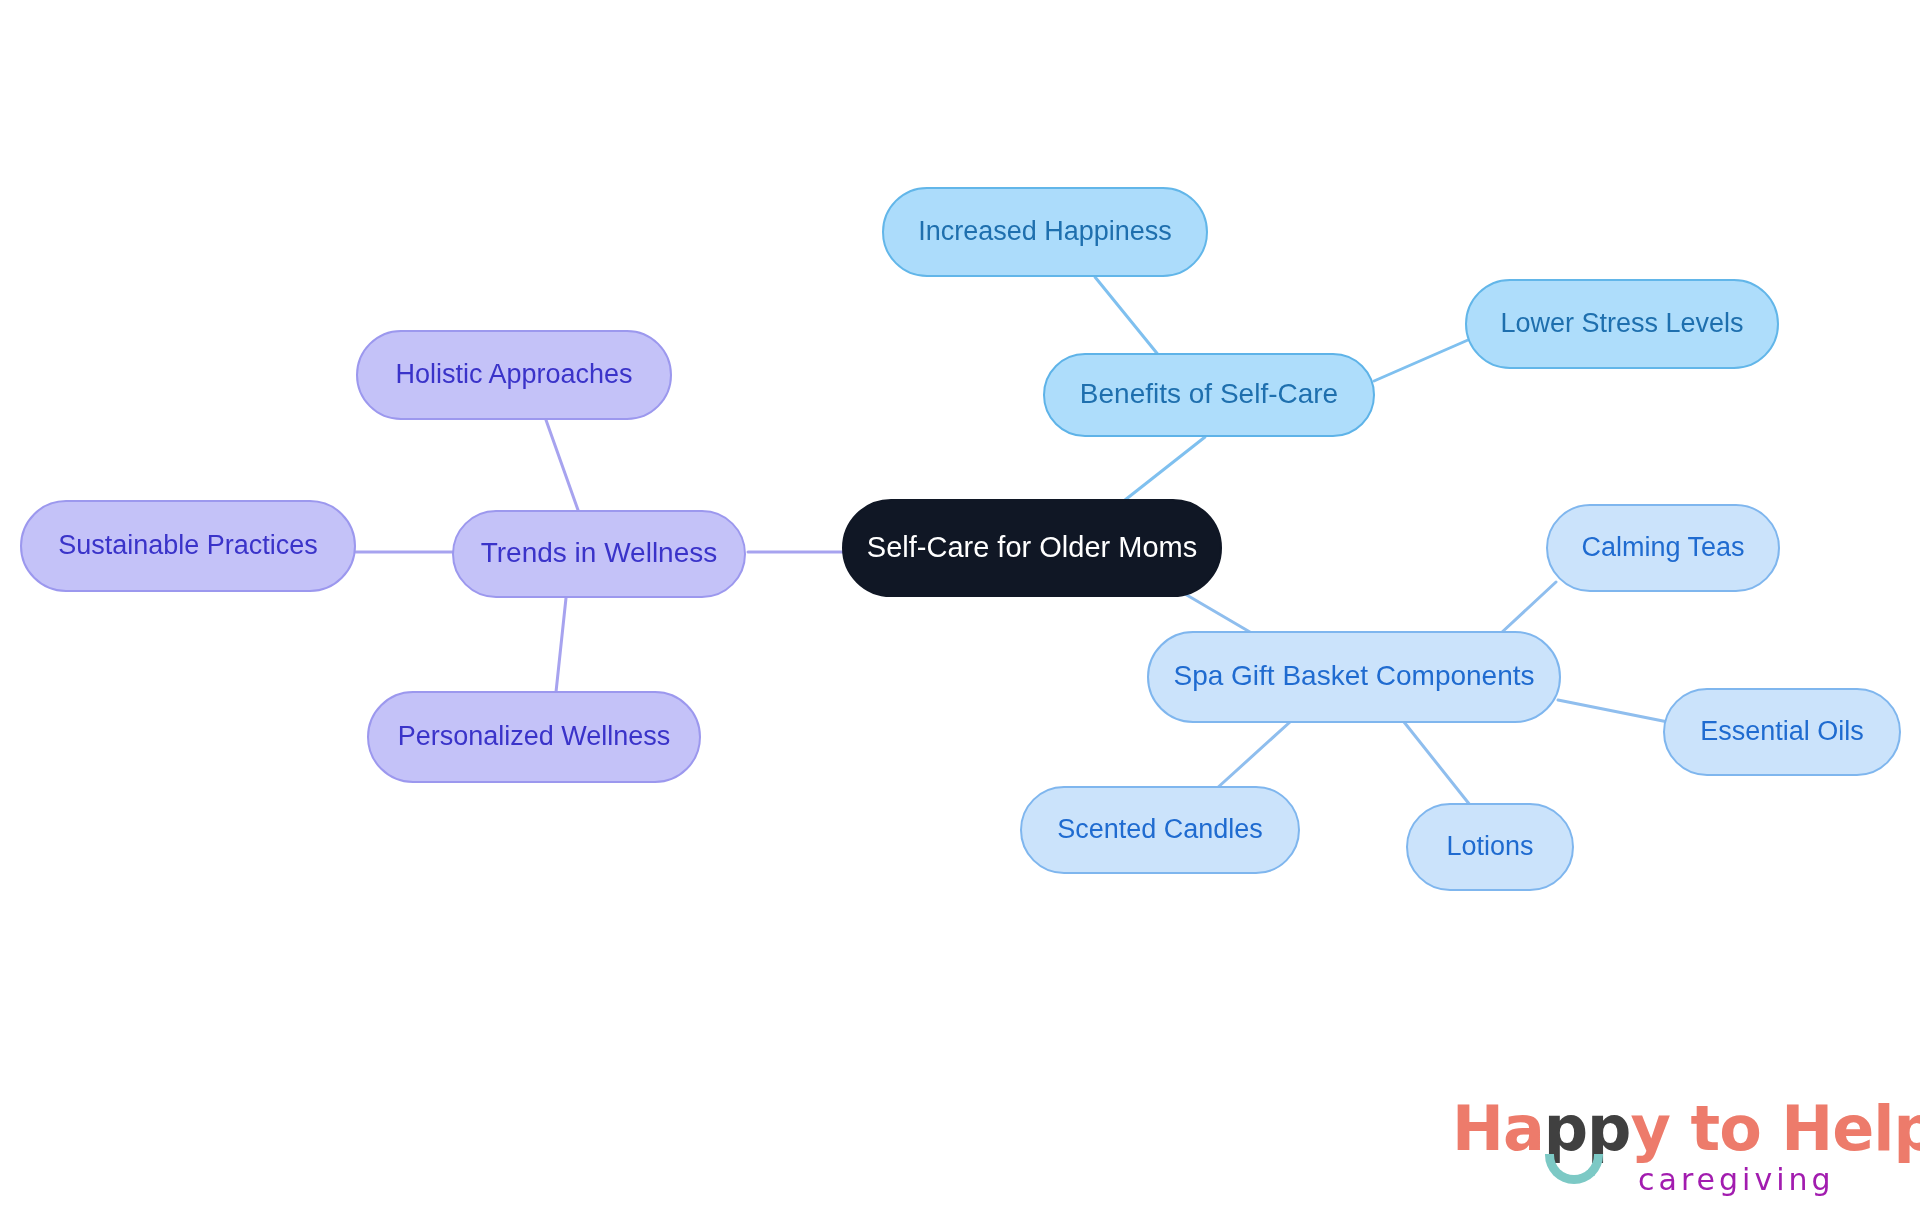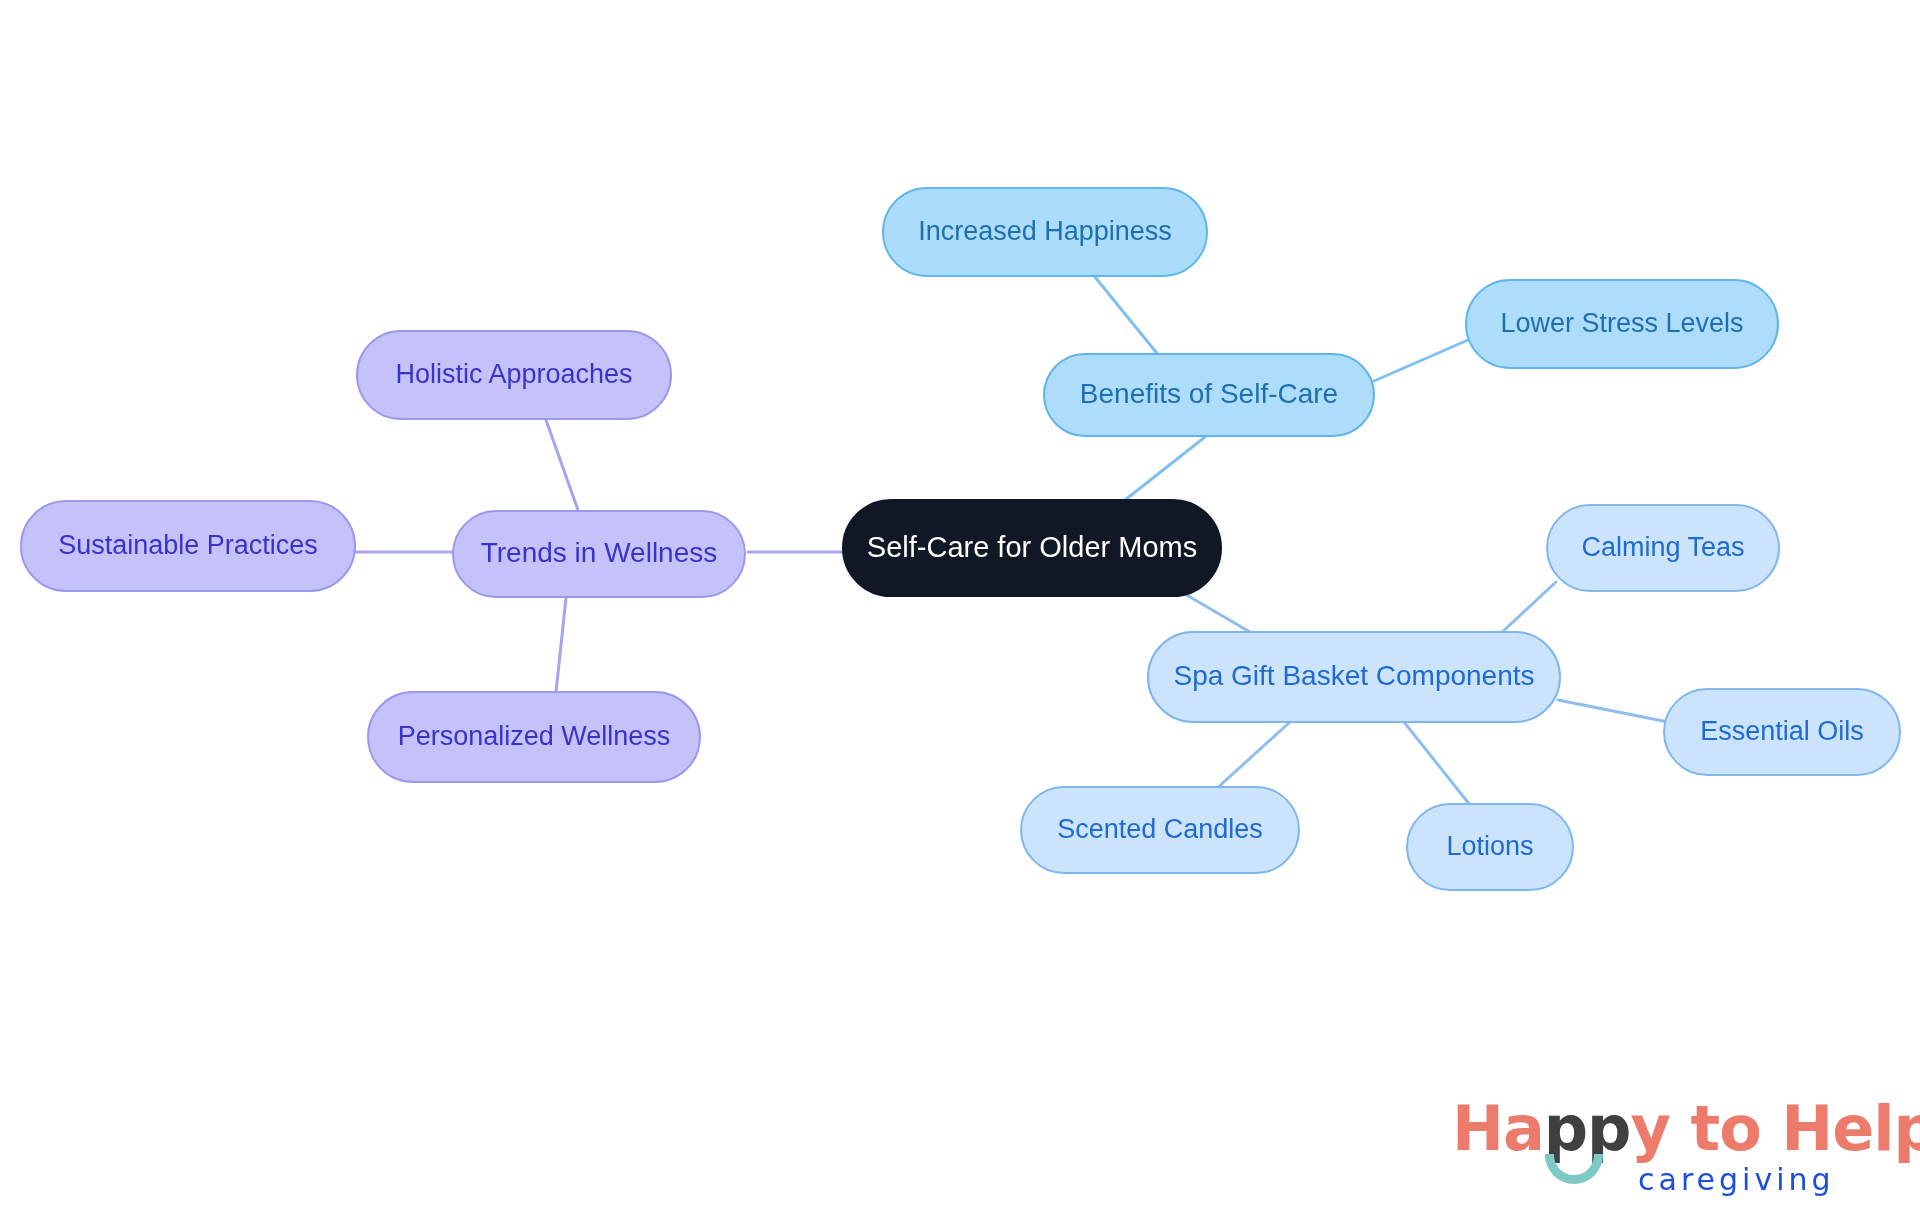"caregiving" .logo-tagline { color: #1d4ed8 -> #a21caf }
